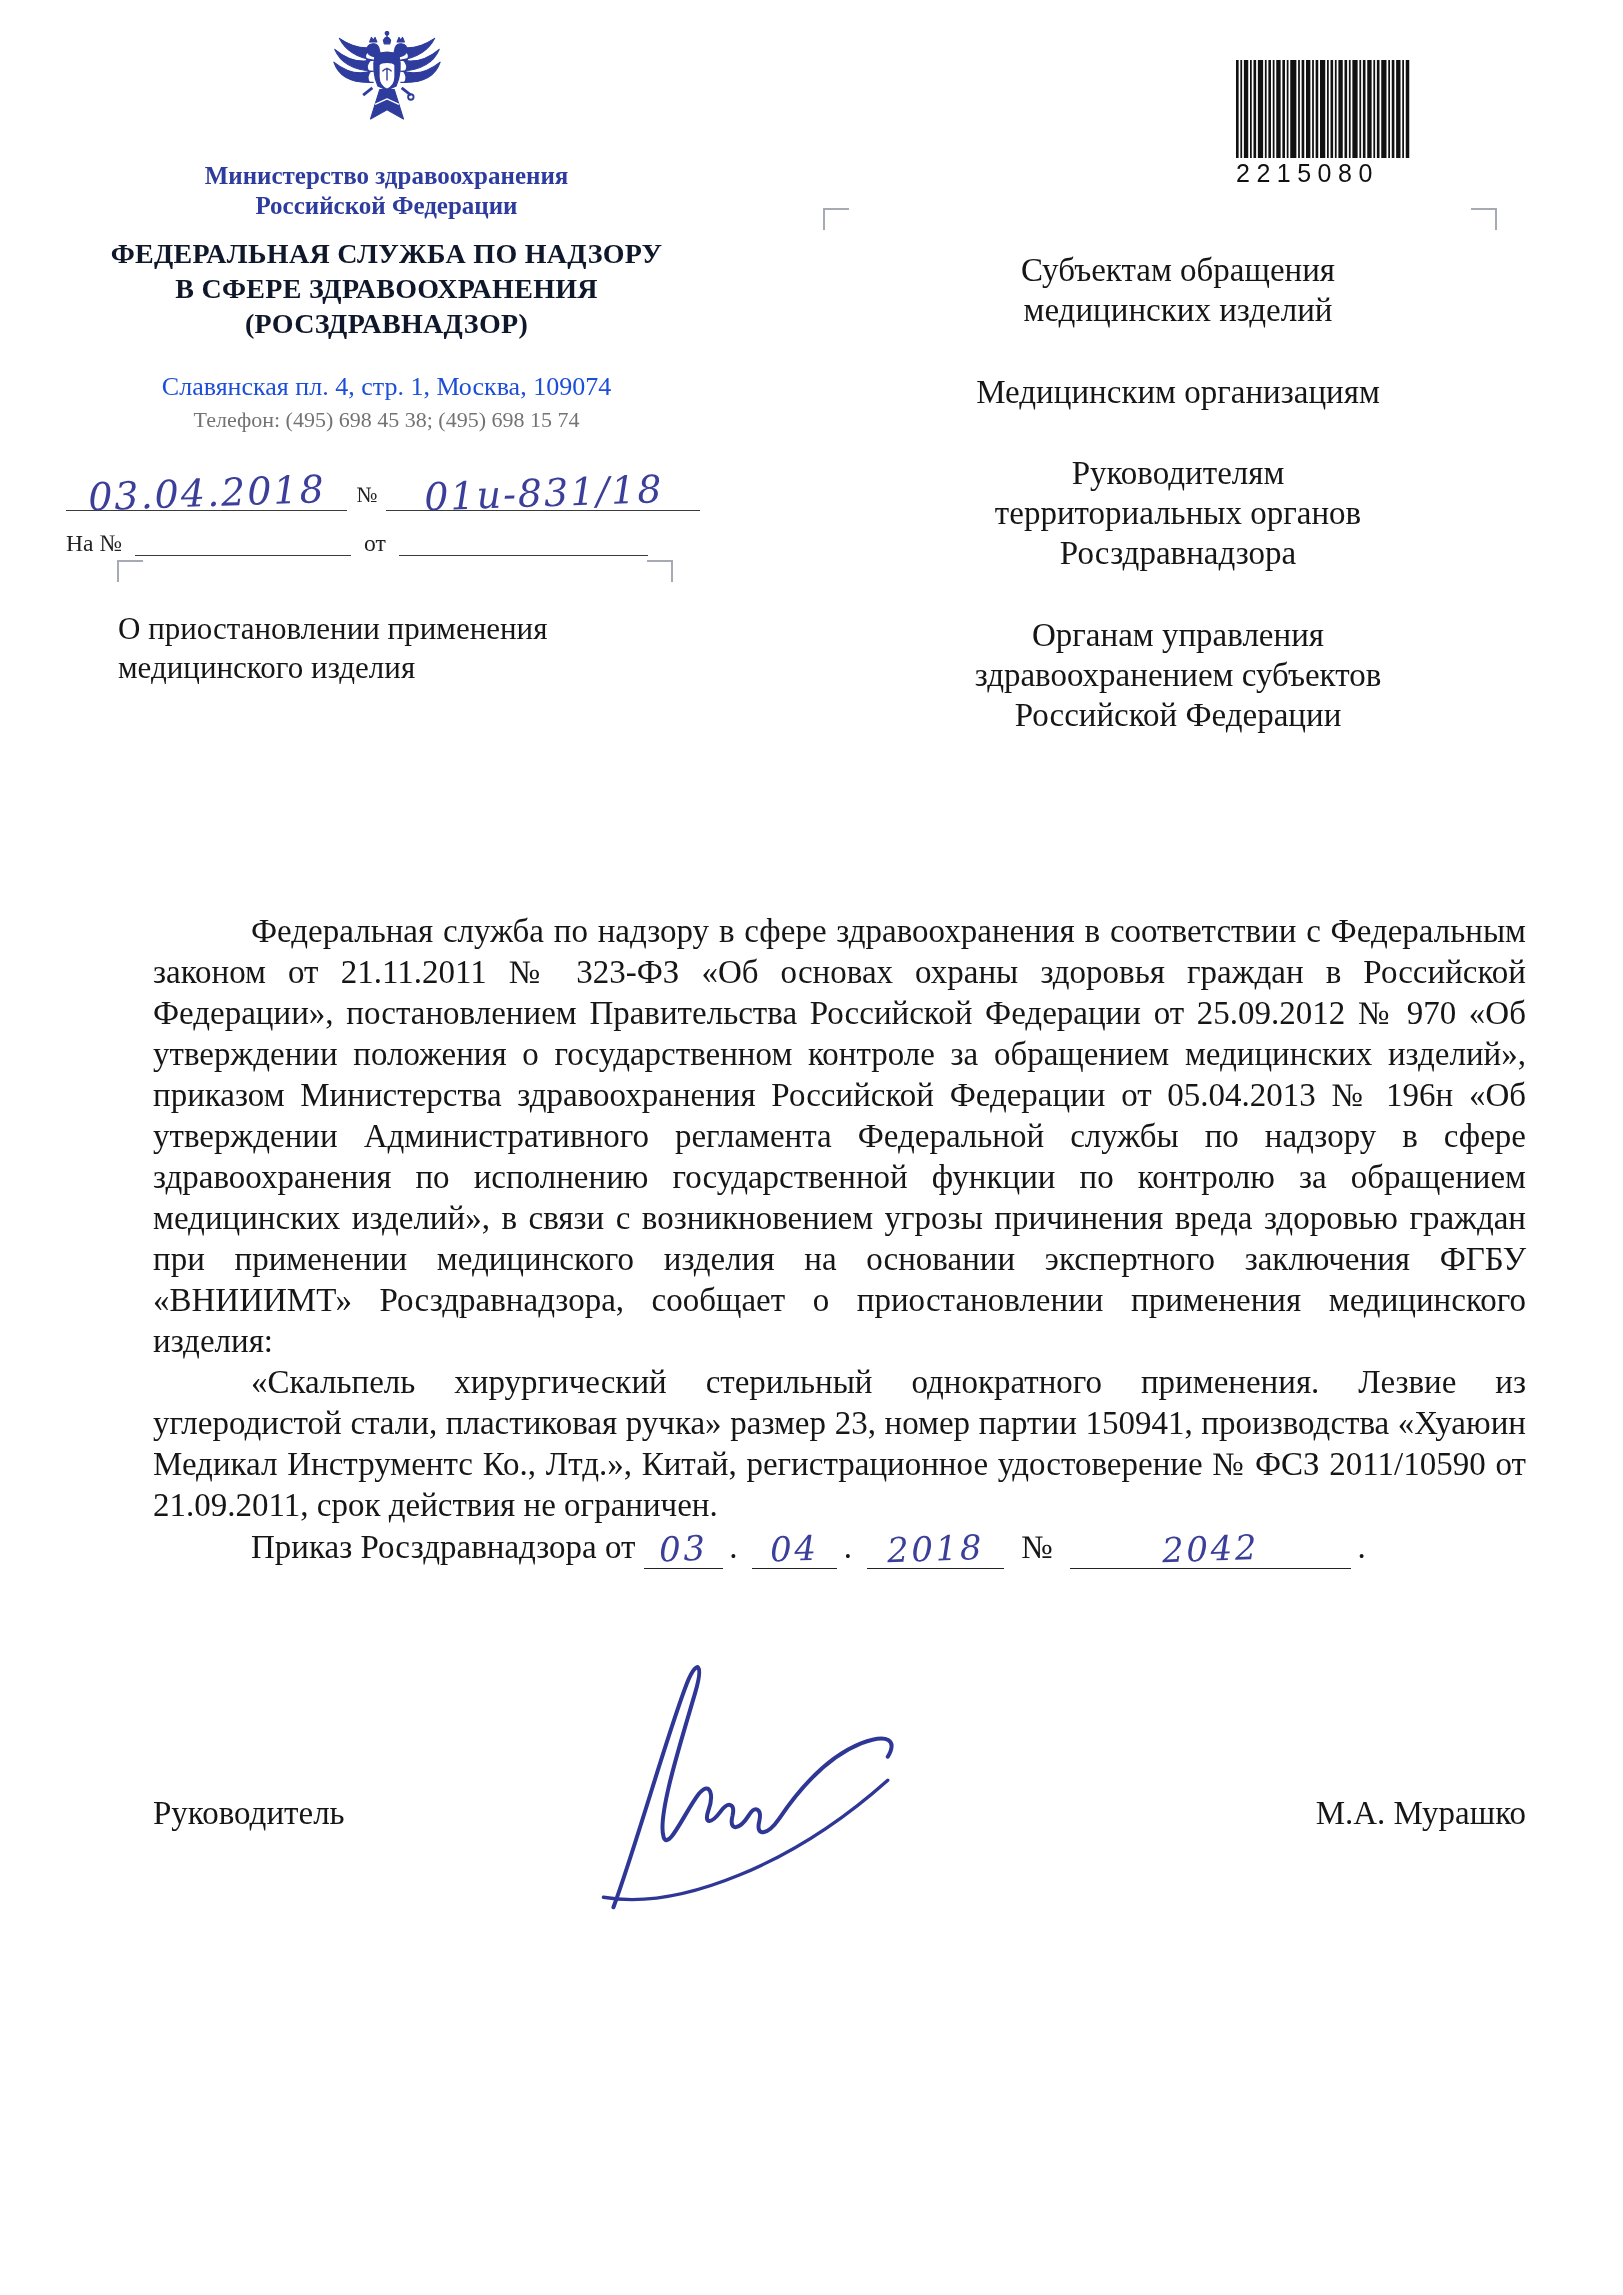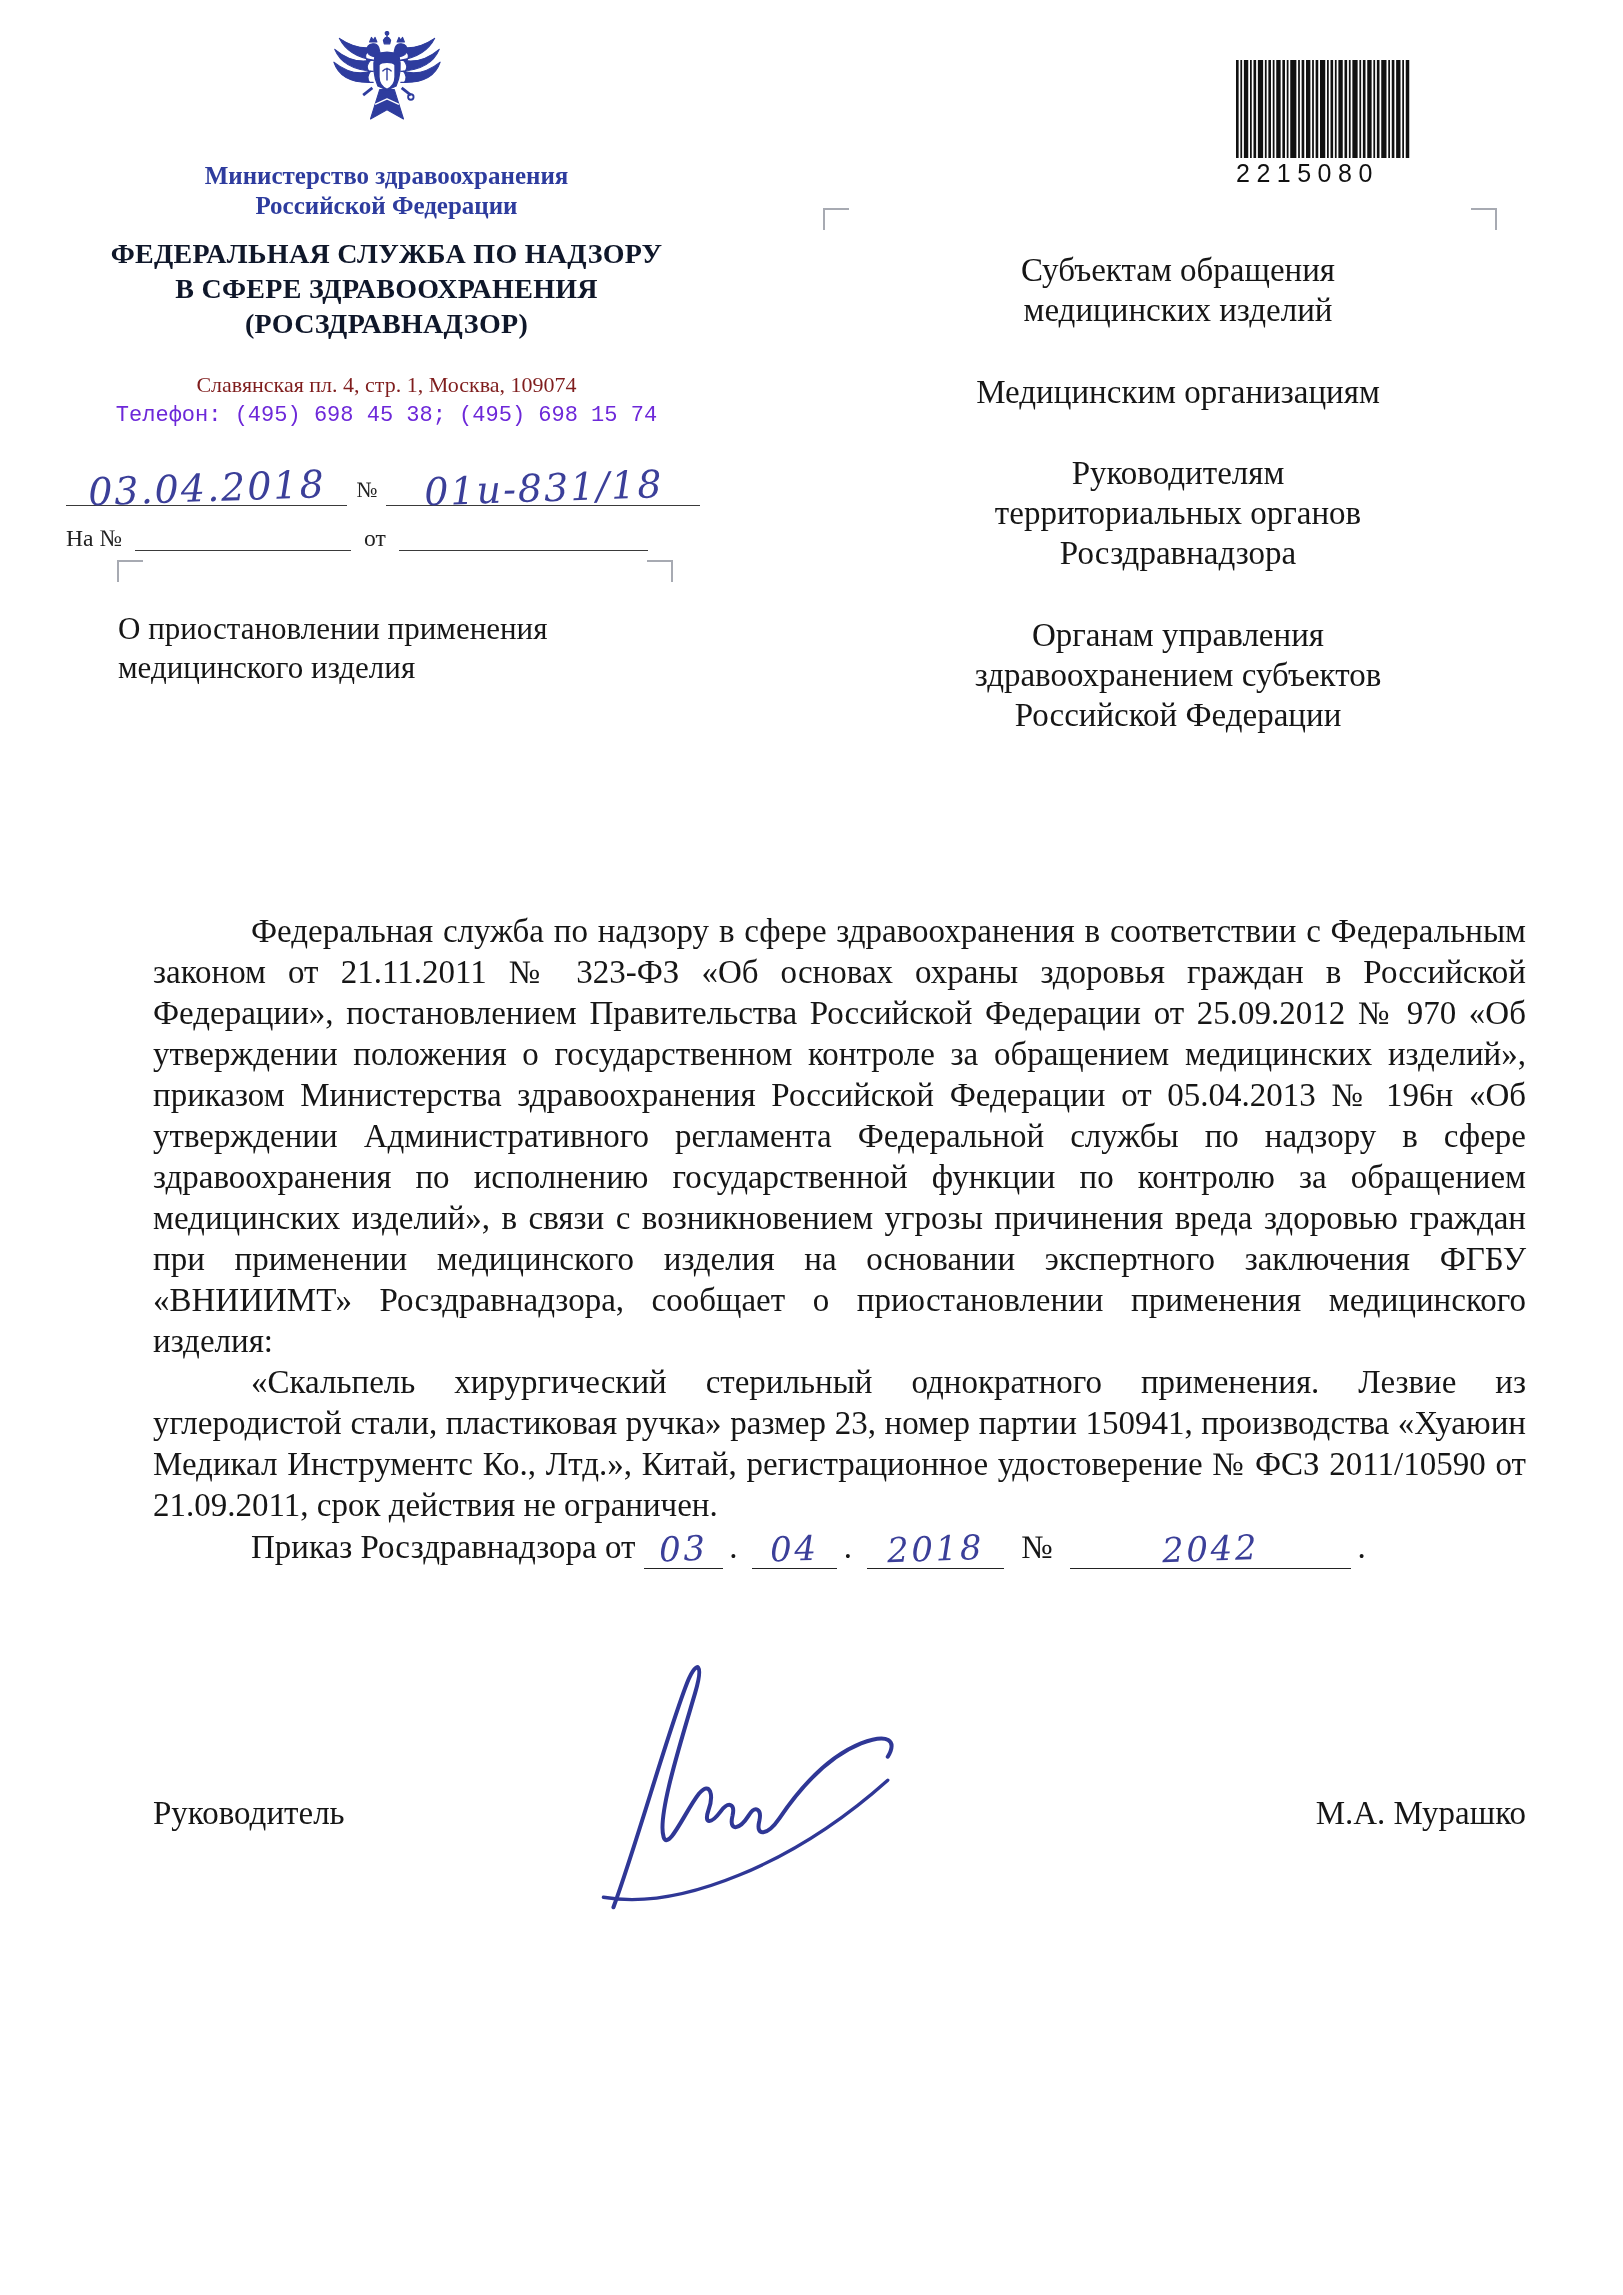"Славянская пл. 4, стр. 1," .address { color: #7f1d1d -> #1d4ed8; font-size: 22px -> 26px }
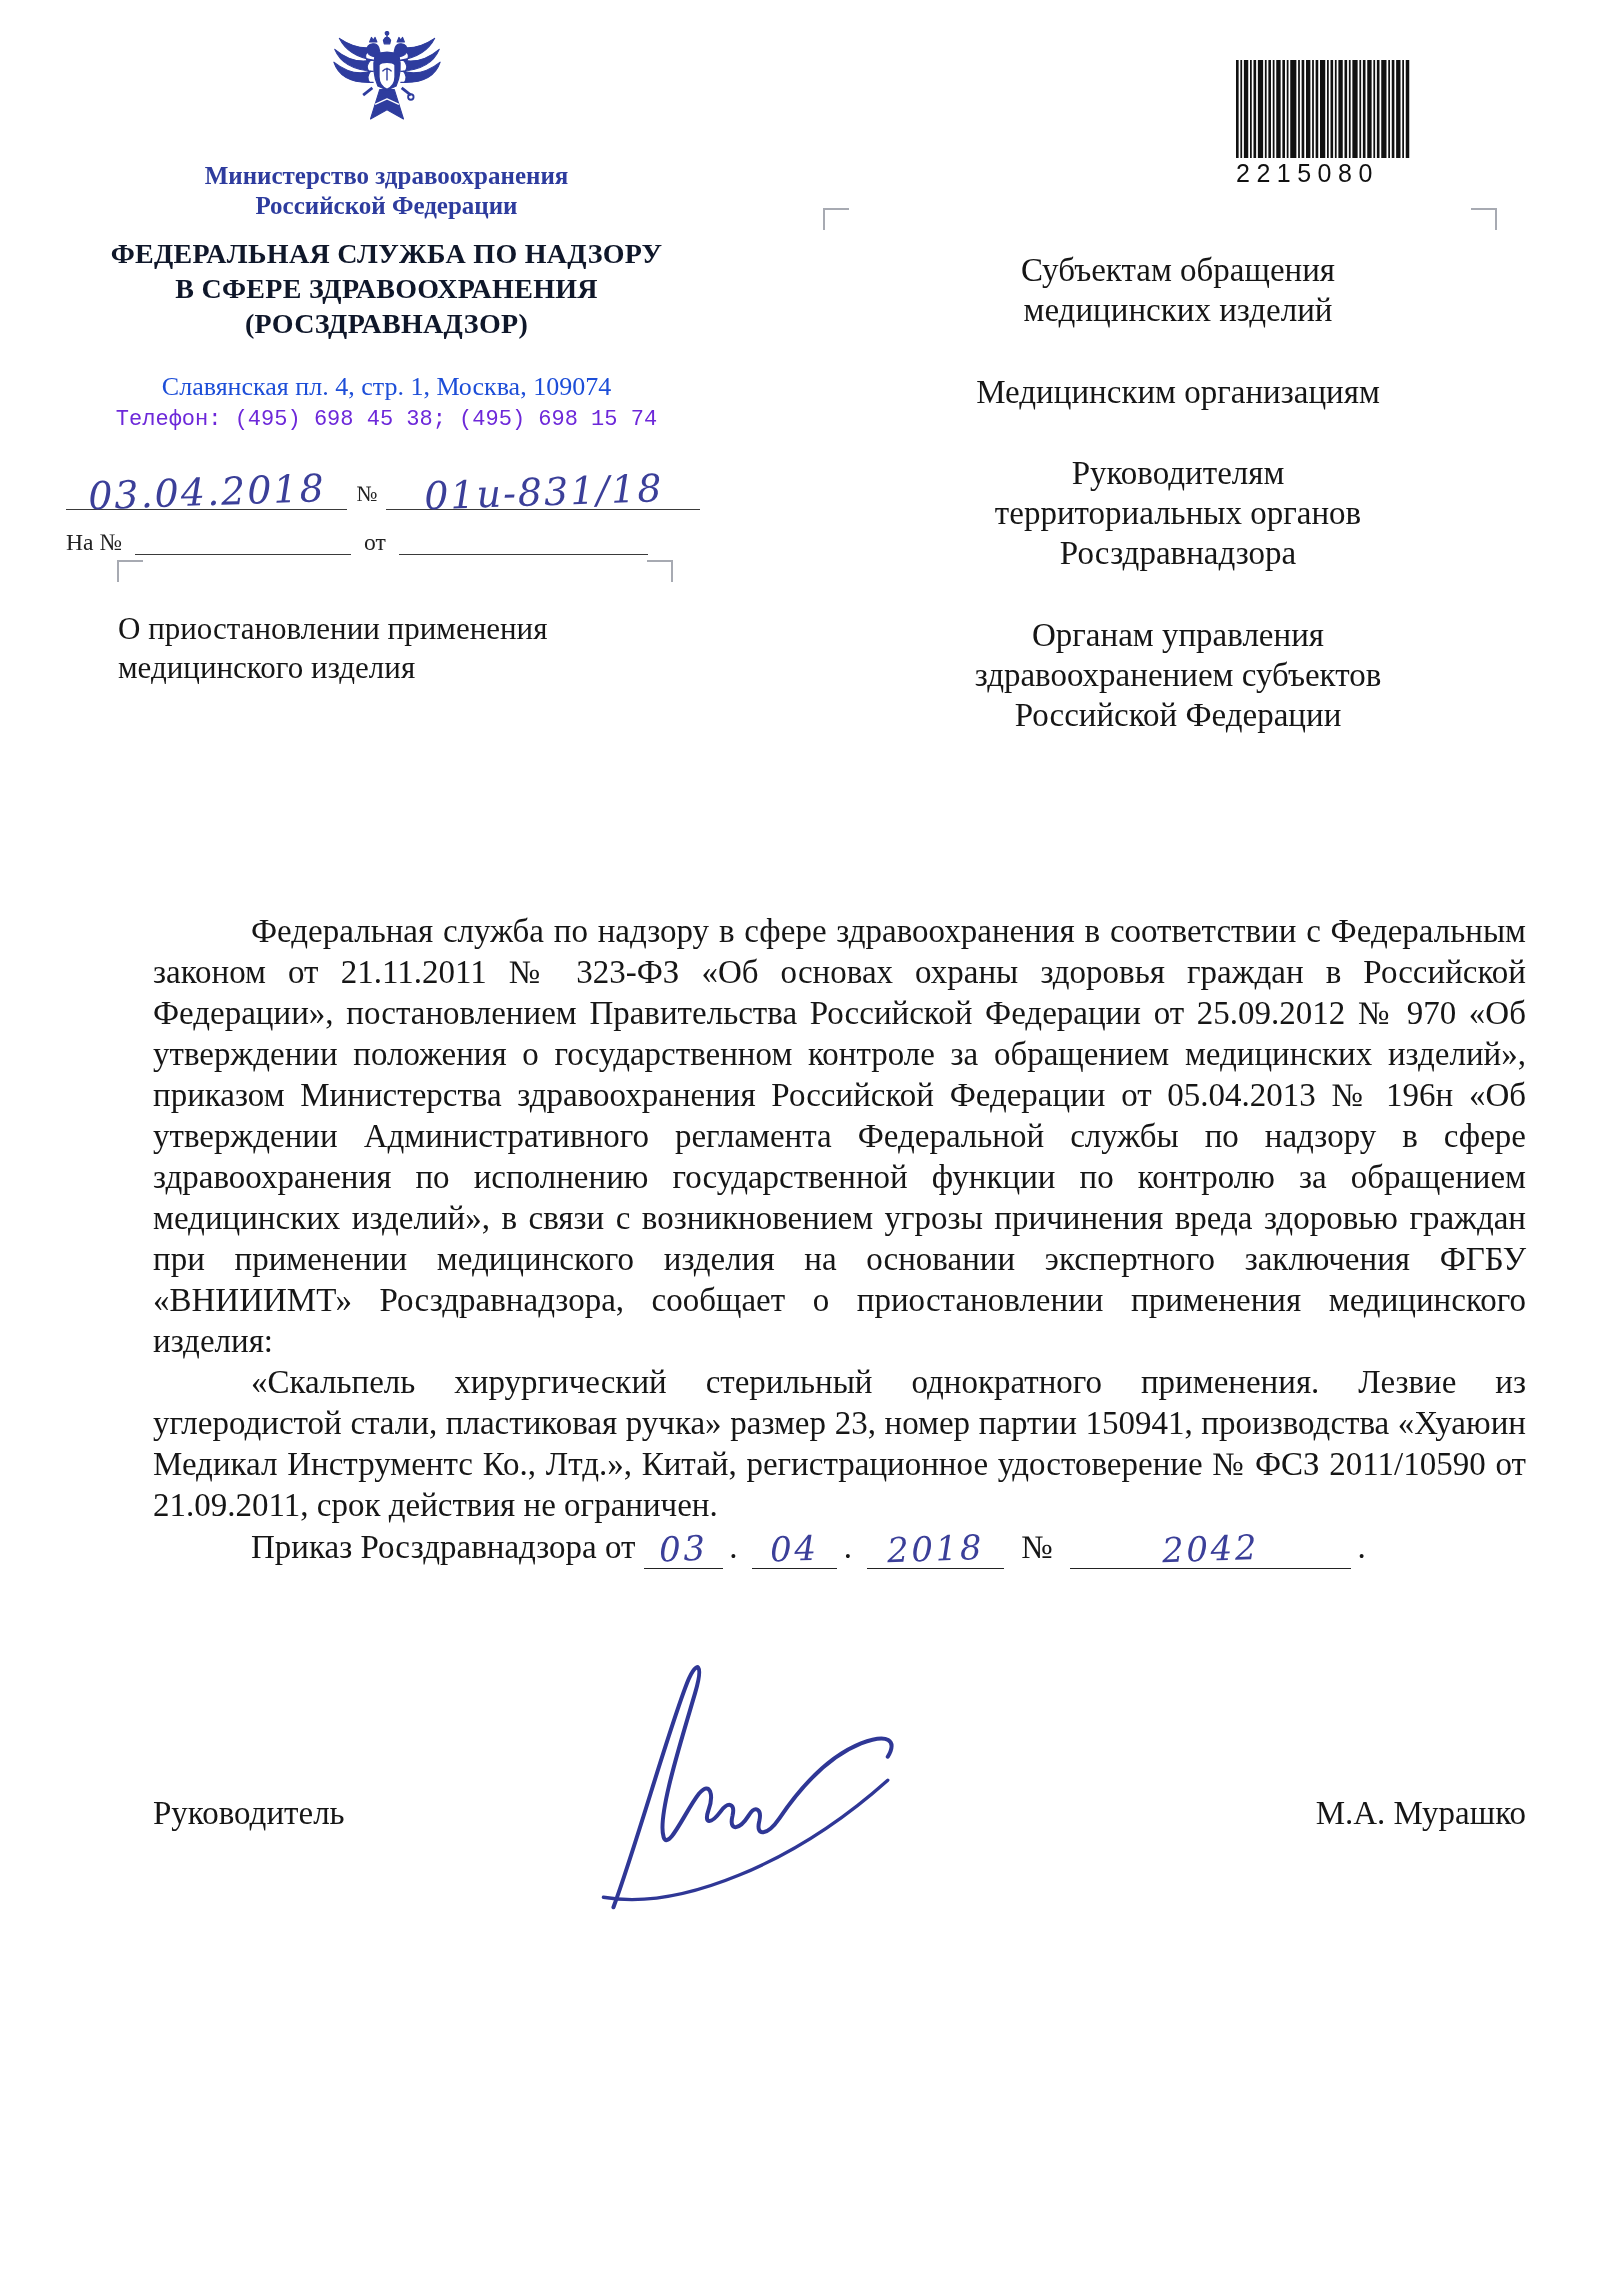"Телефон: (495) 698 45 38;" .phone { color: #6d28d9 -> #737373; font-family: Liberation Mono, monospace -> none }
